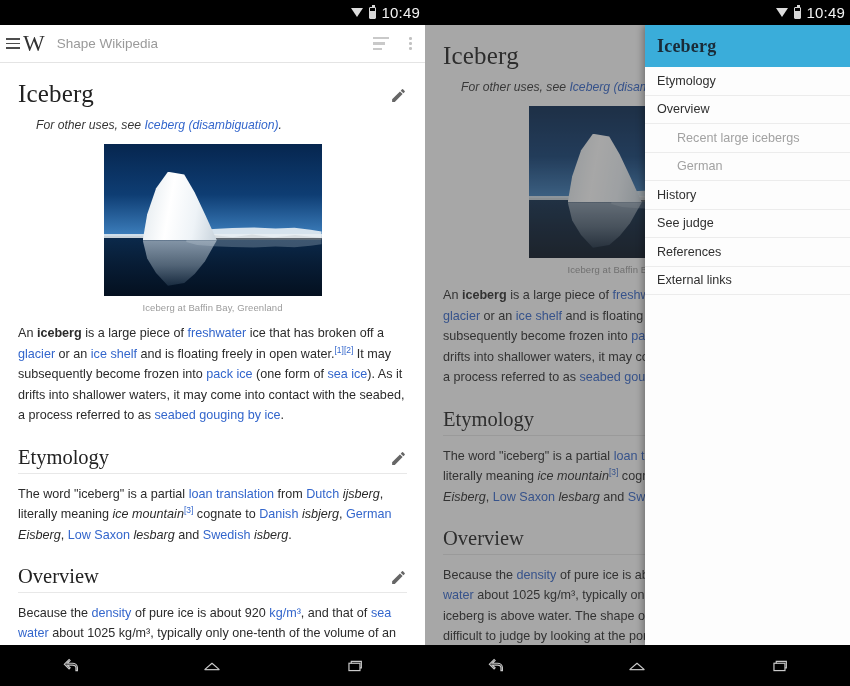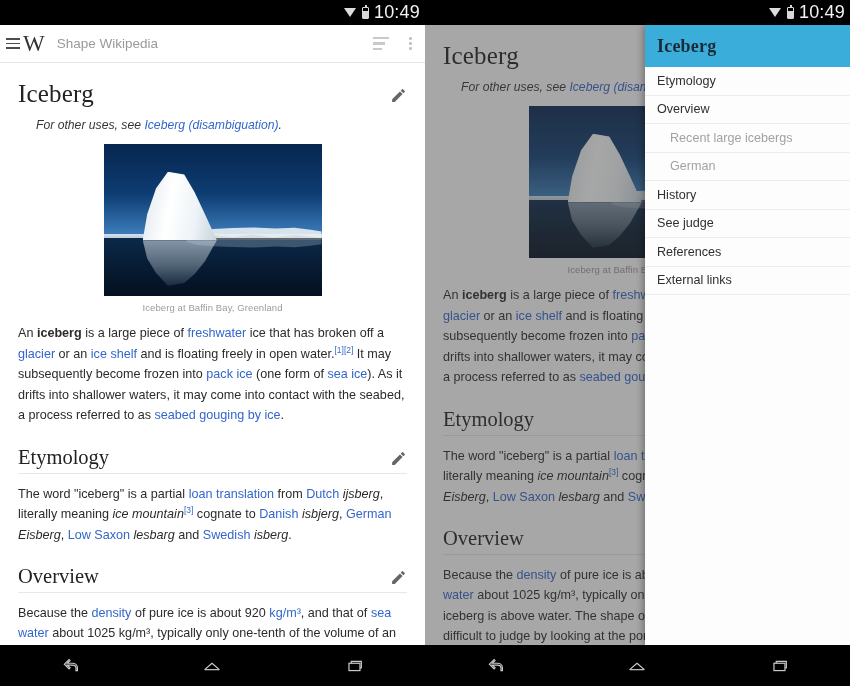"10:49" .sb-clock { font-size: 18px -> 15px }
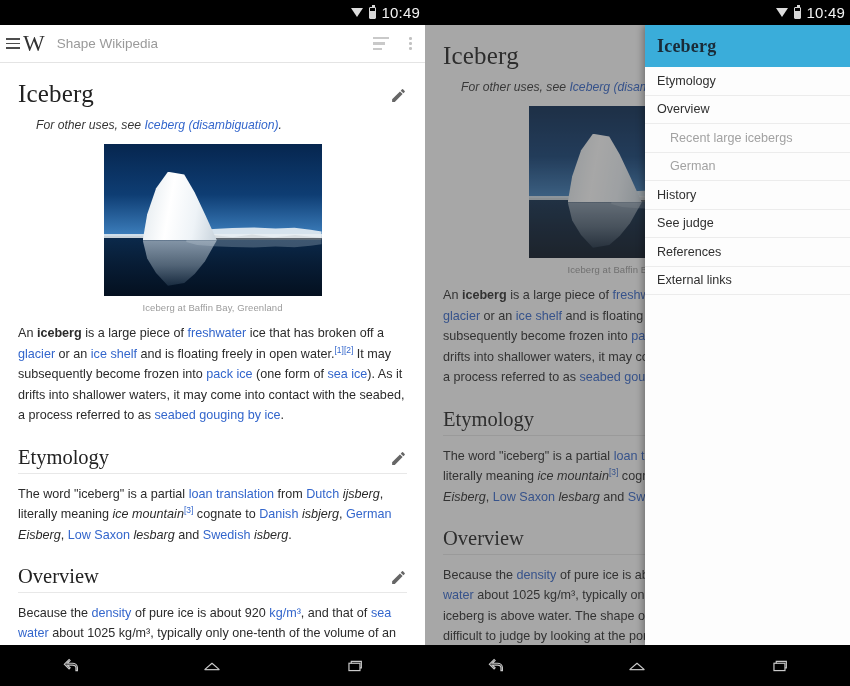"Recent large icebergs" .toc-item.sub { padding-left: 25px -> 32px }
